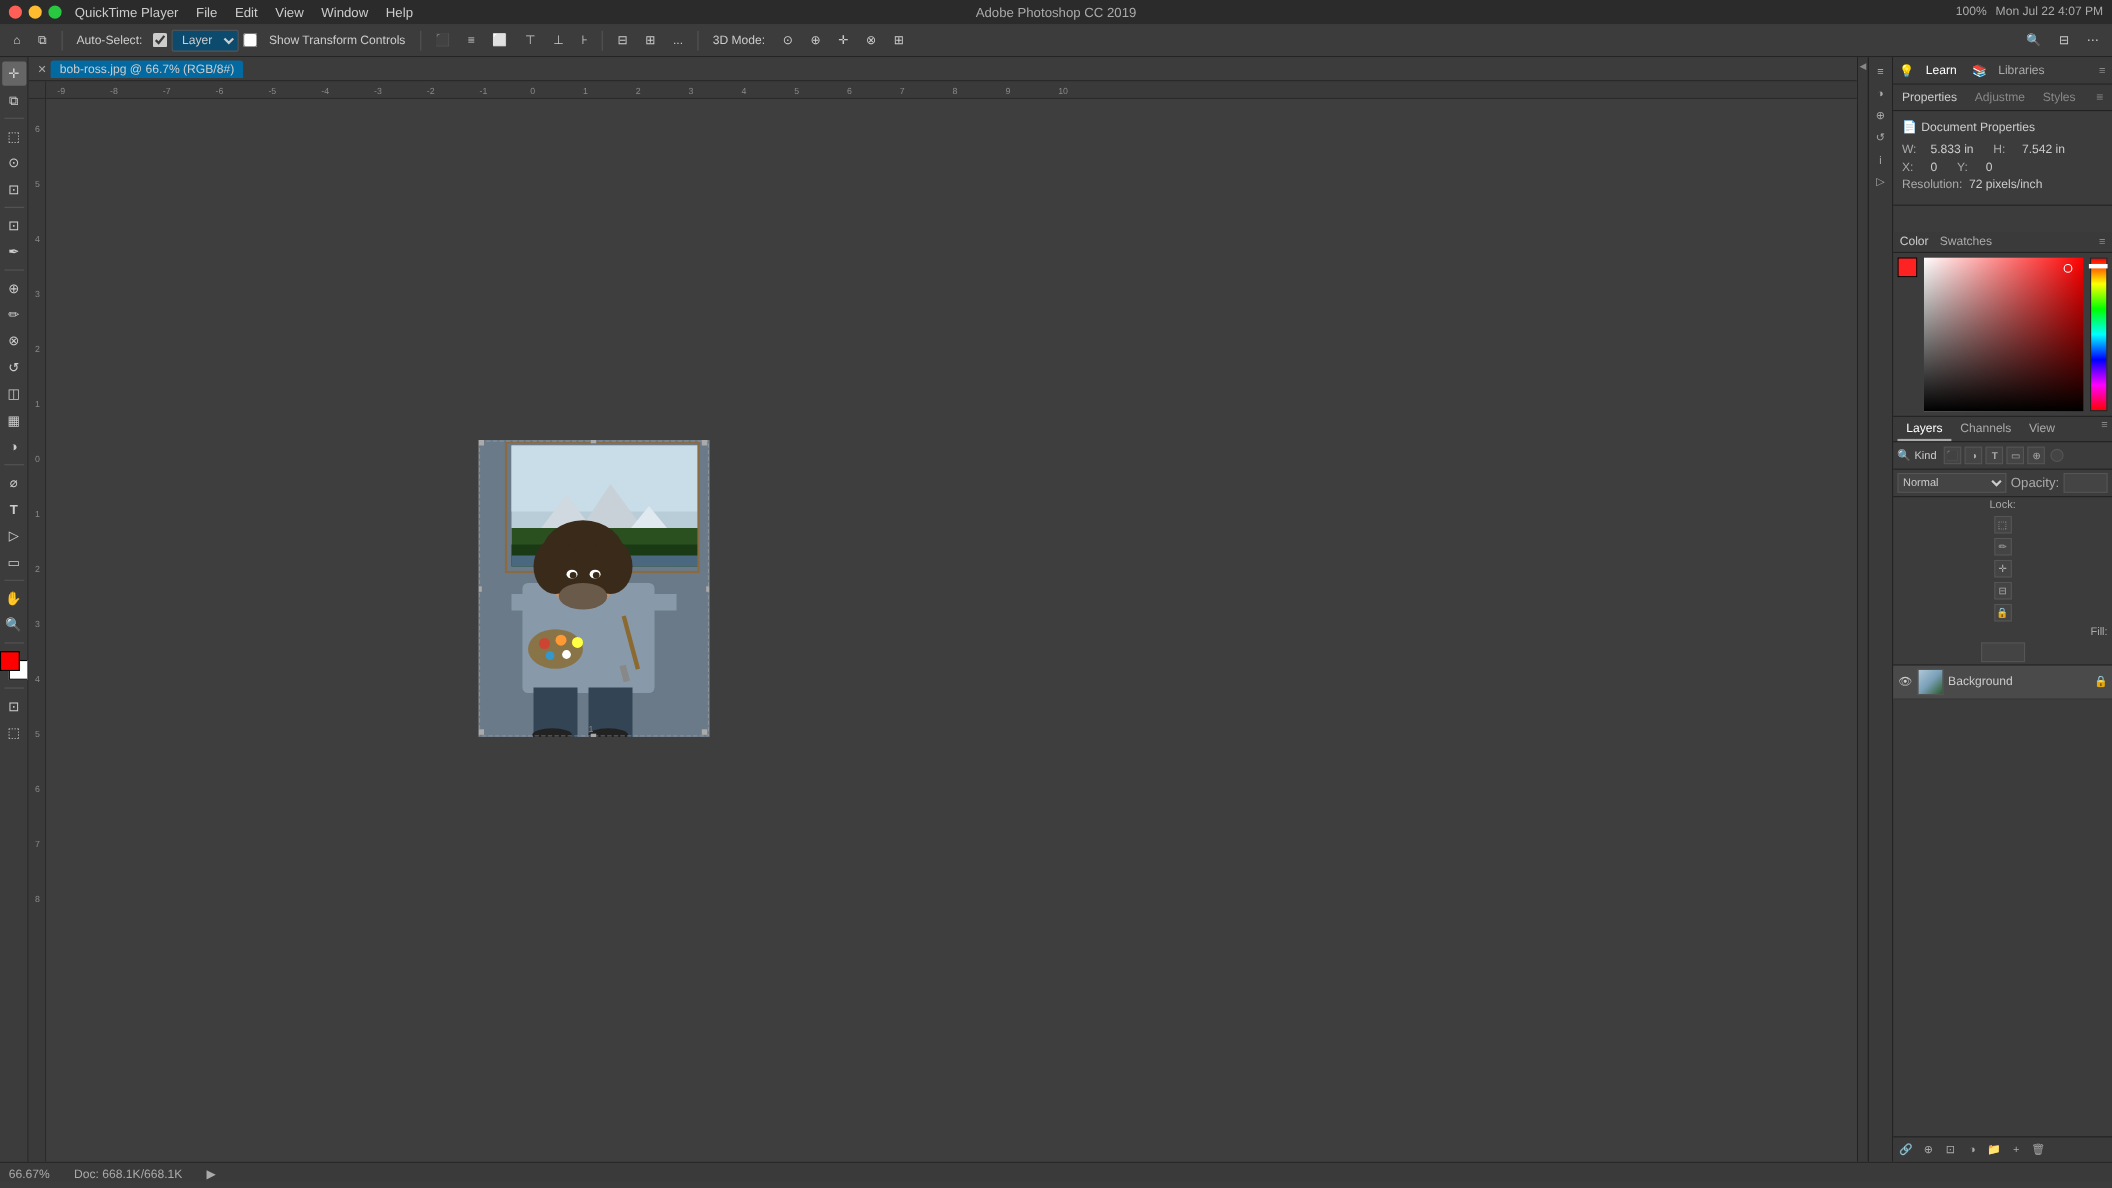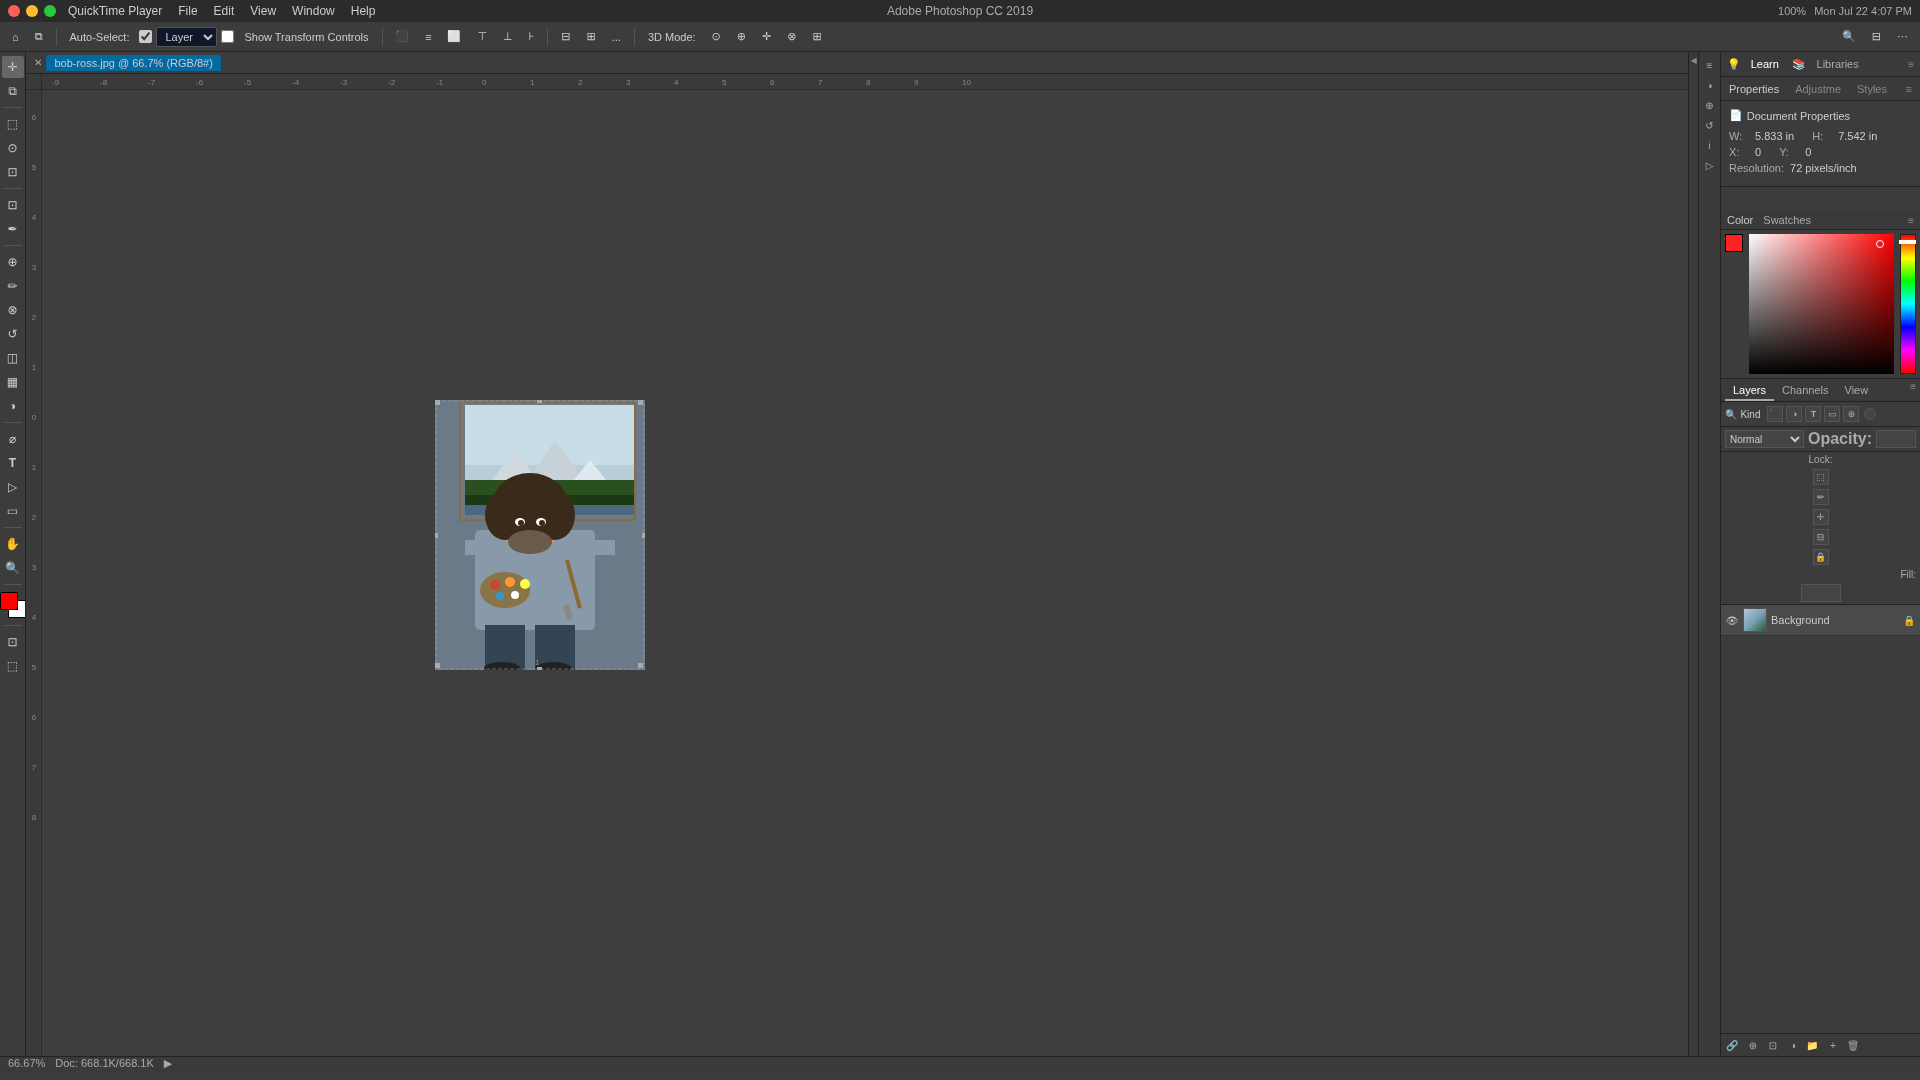"Layer" .toolbar-select { background: #0f172a -> #0c4a6e }
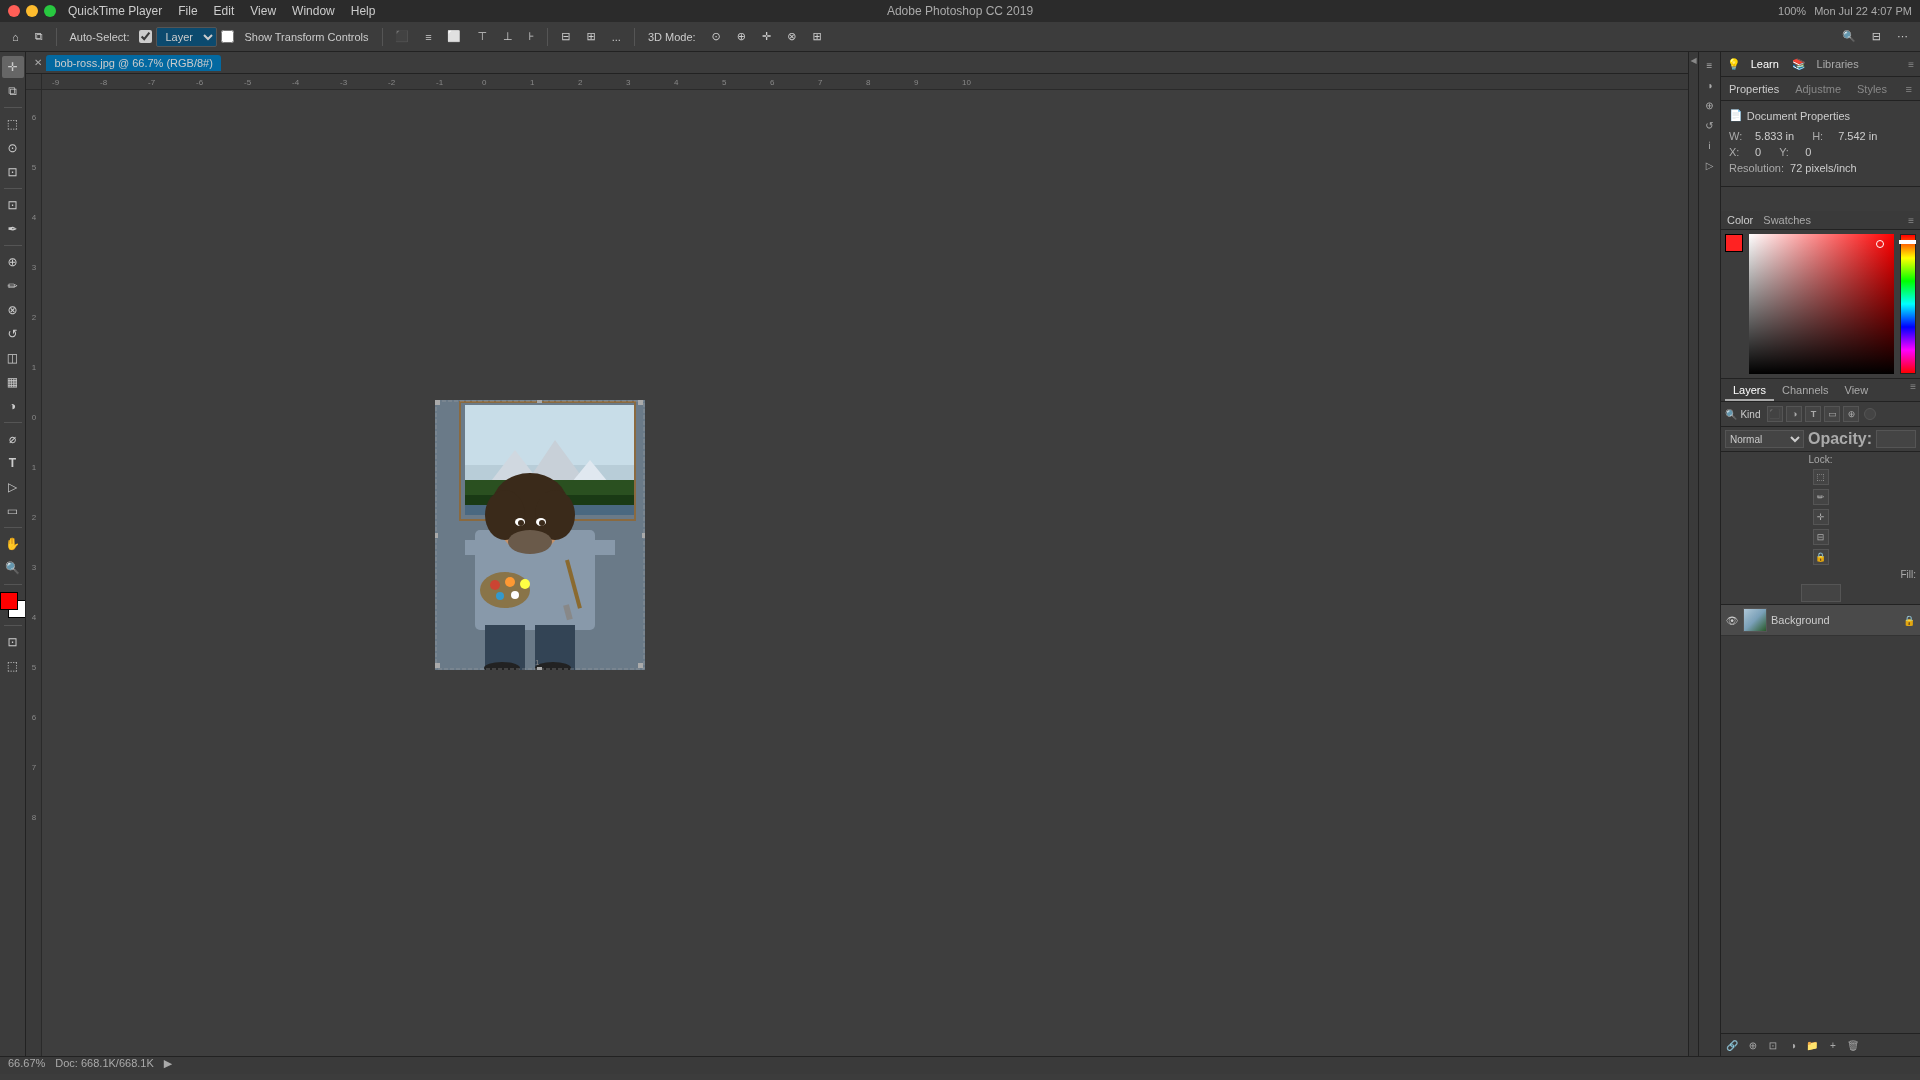"Opacity:" .opacity-label { font-size: 16px -> 12px; font-weight: bold -> none }
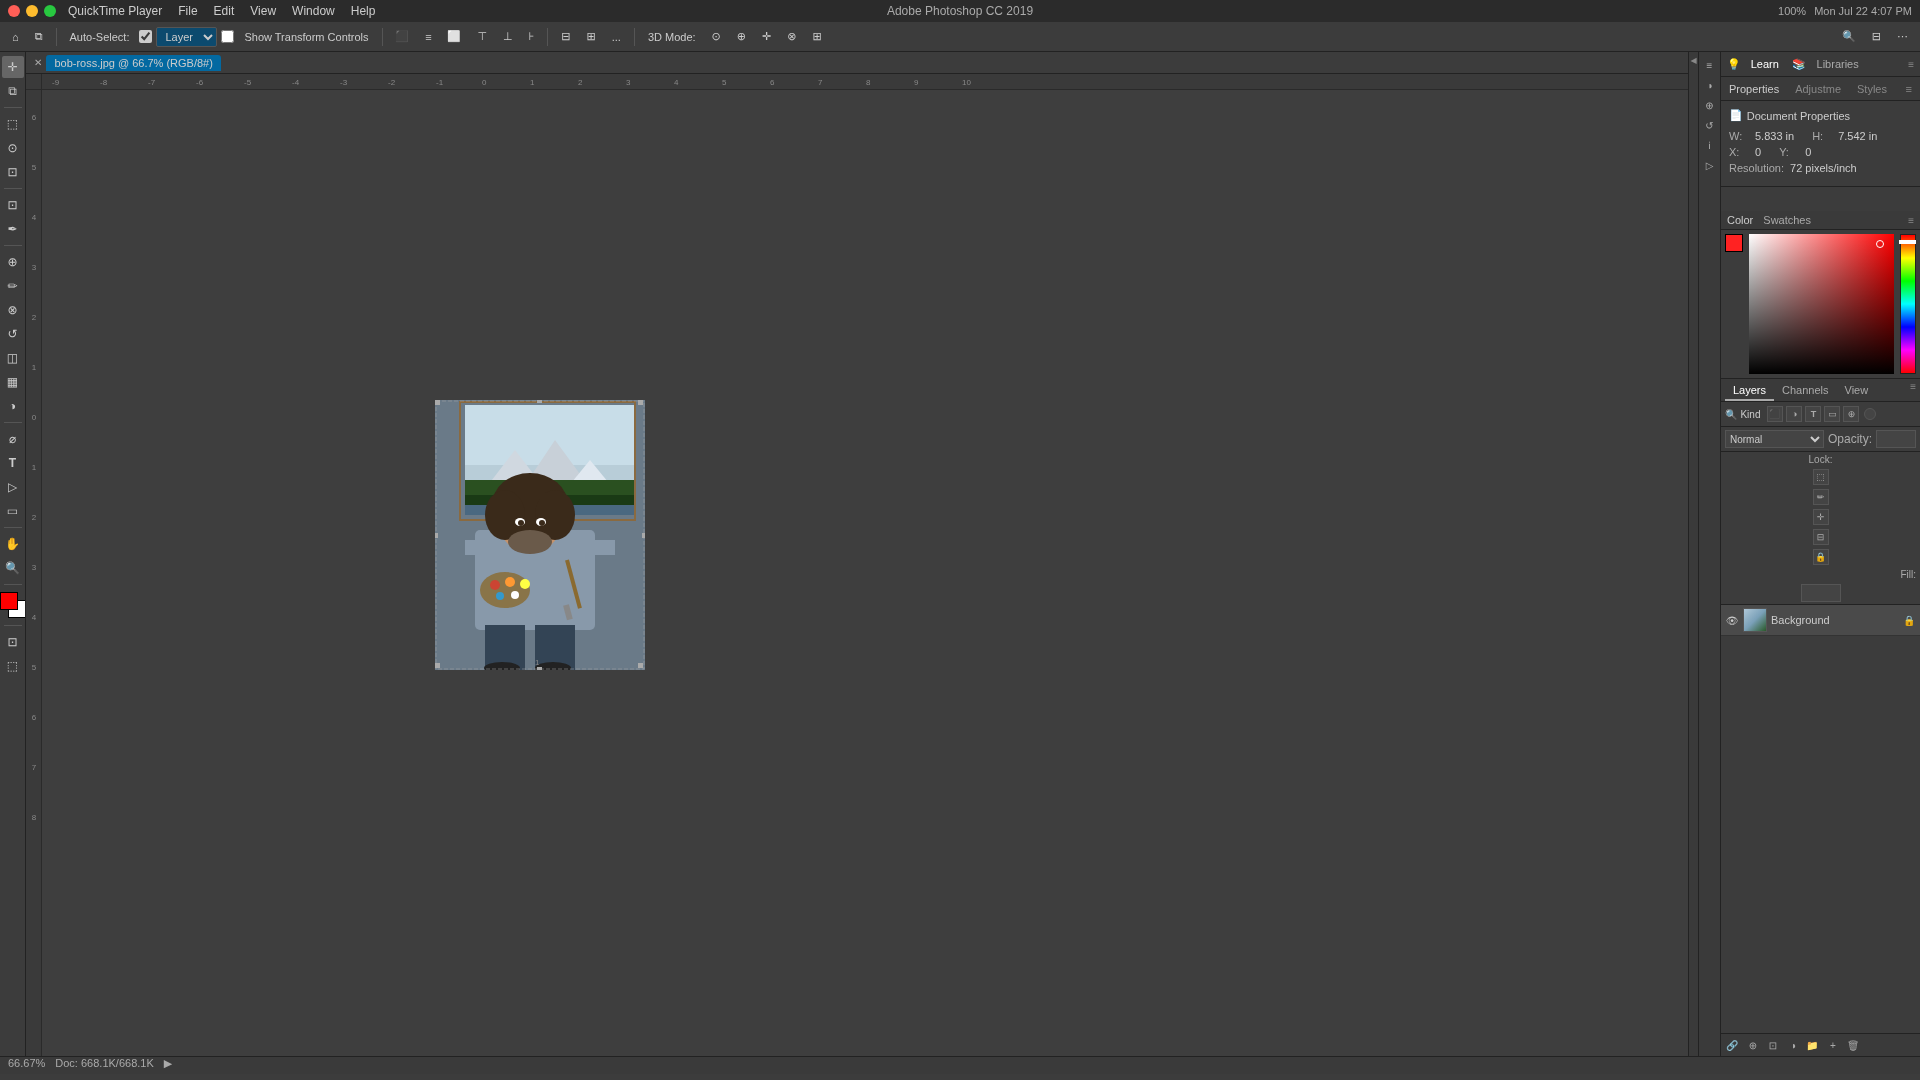"66.67%" .ps-statusbar { align-items: flex-start -> flex-end; gap: 10px -> 22px }
